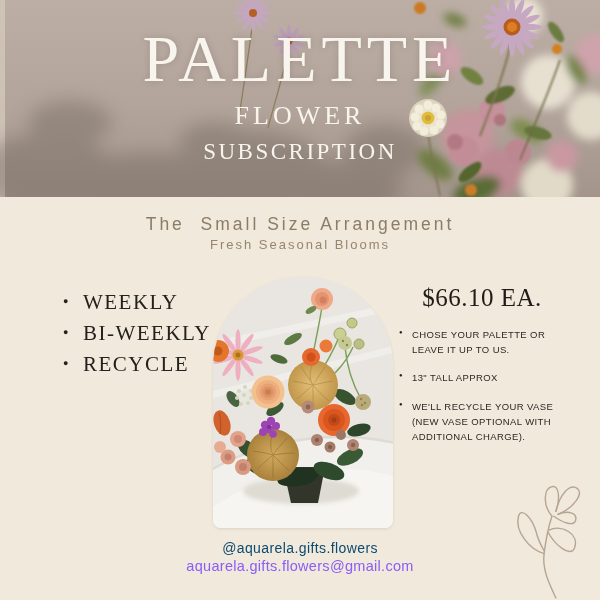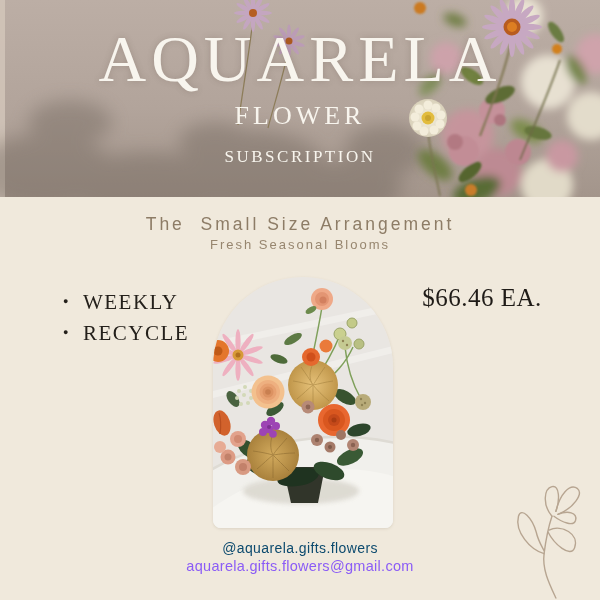"AQUARELA" div.hero-title { text: AQUARELA -> PALETTE }
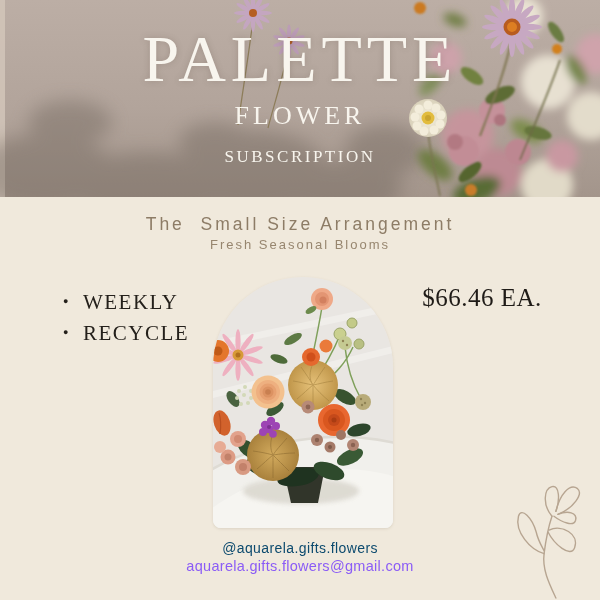"SUBSCRIPTION" .hero-sub2 { font-size: 17px -> 23px; top: 147px -> 139px }
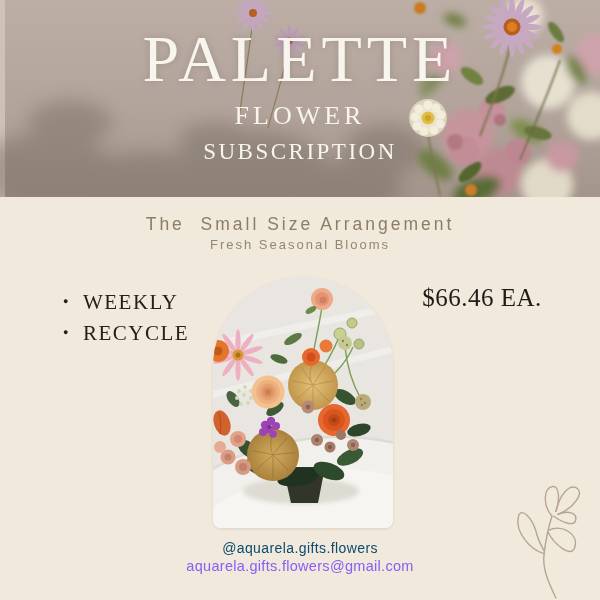"$66.46 EA." div.price { text: $66.46 -> $66.10 }
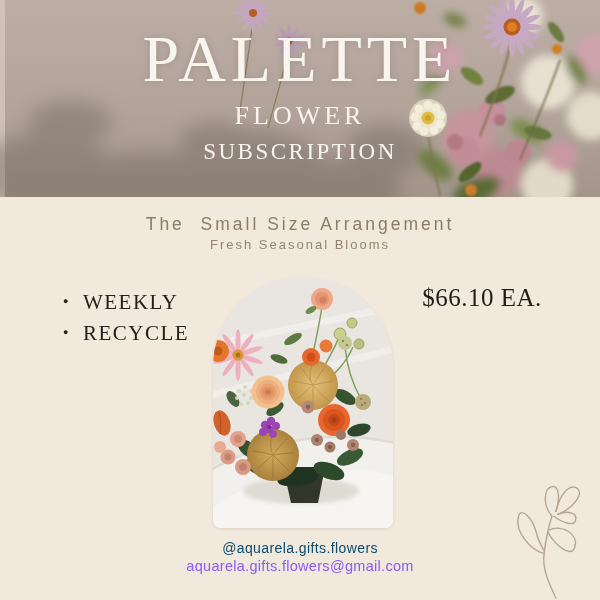"BI-WEEKLY" li { html: none -> <li>BI-WEEKLY</li> }
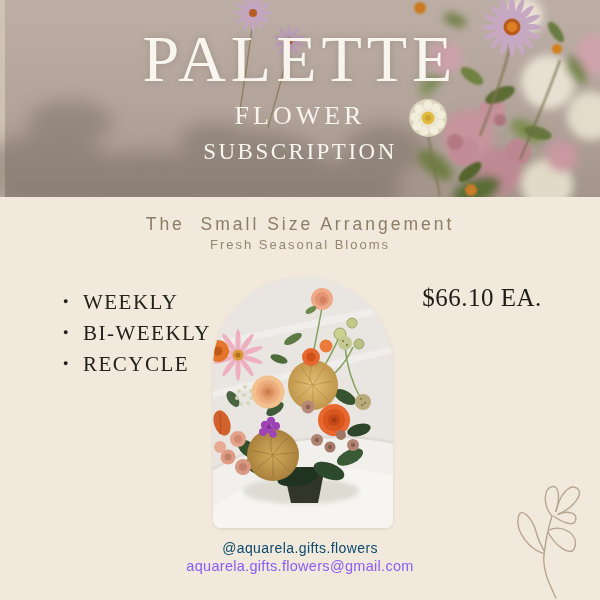"CHOSE YOUR PALETTE OR LEAVE" ul.detail-list { html: none -> <ul> <li>CHOSE YOUR PALETTE OR LEAVE IT UP TO US.</li> <li>13" TALL APPROX</li> <li>WE'LL RECYCLE YOUR VASE (NEW VASE OPTIONAL WITH ADDITIONAL CHARGE).</li> </ul> }
